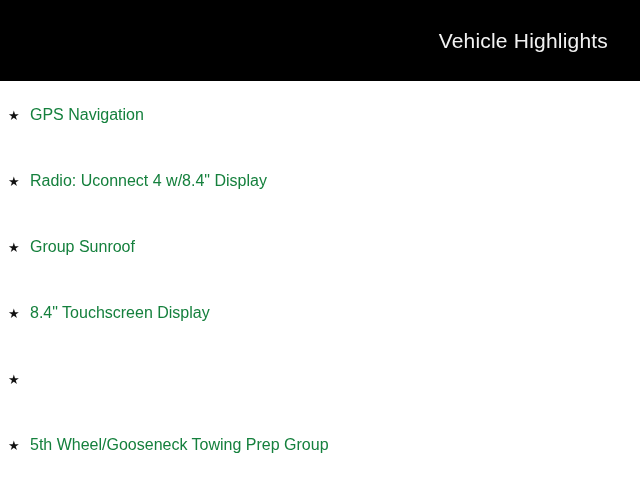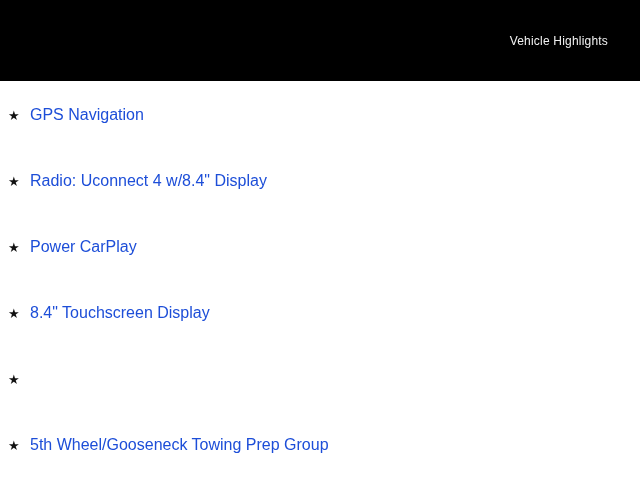"Vehicle Highlights" .header-title { font-size: 12px -> 21px }
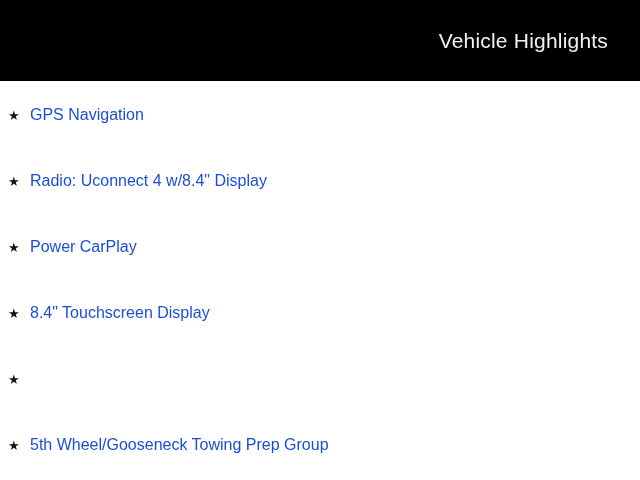"GPS Navigation" .label { color: #1d4ed8 -> #15803d }
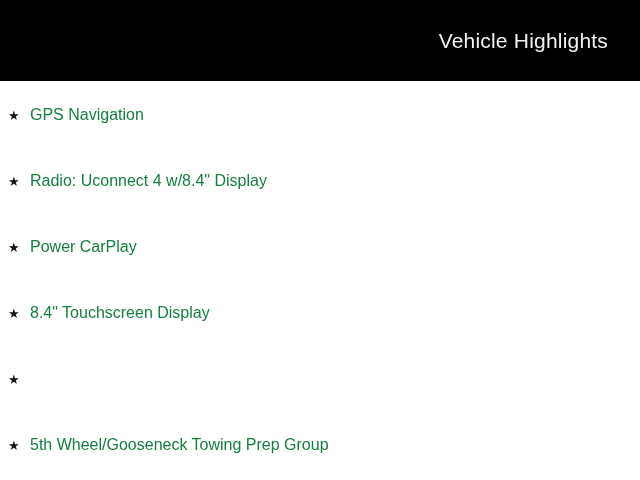"Power CarPlay" span.label { text: Power CarPlay -> Group Sunroof }
